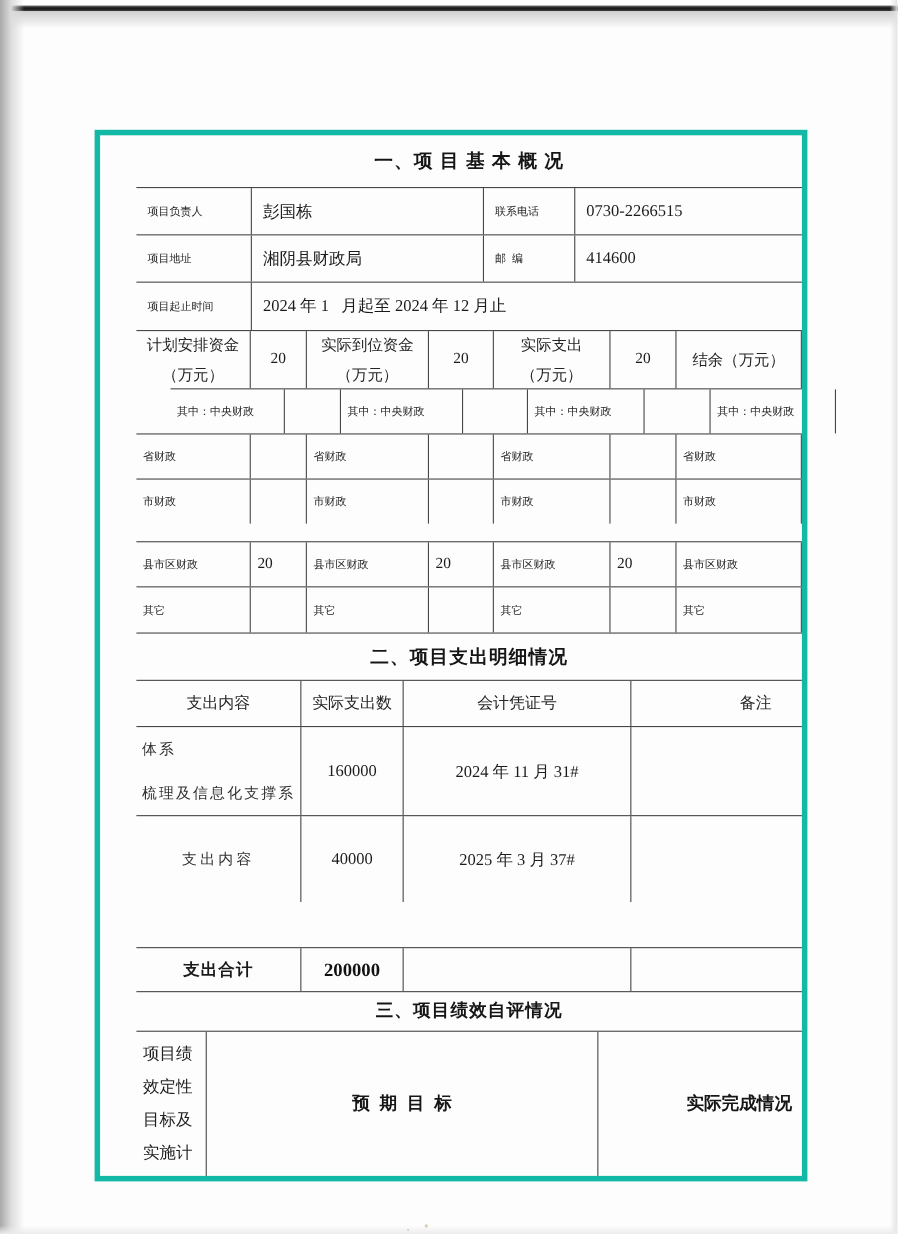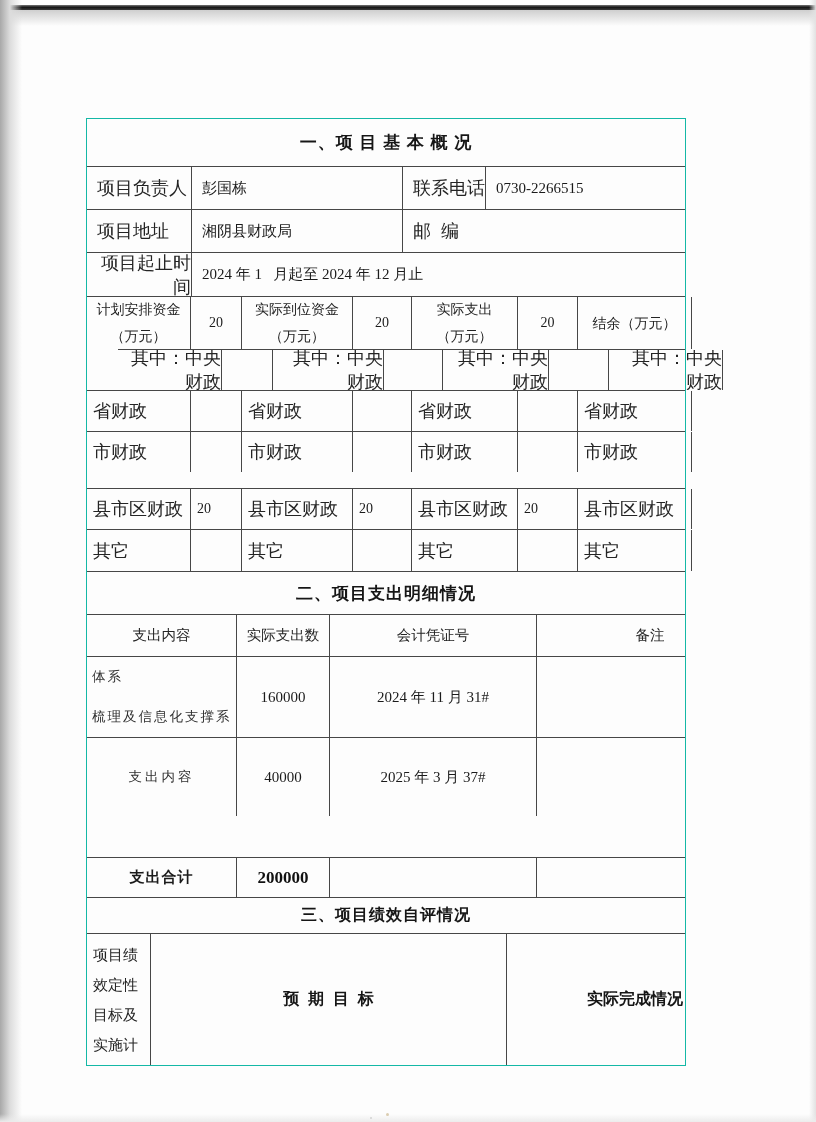"一、项 目 基 本 概" .doc { border: 1px solid #14b8a6 -> 5px solid #14b8a6; padding-left: none -> 33px; width: 600px -> 648px }
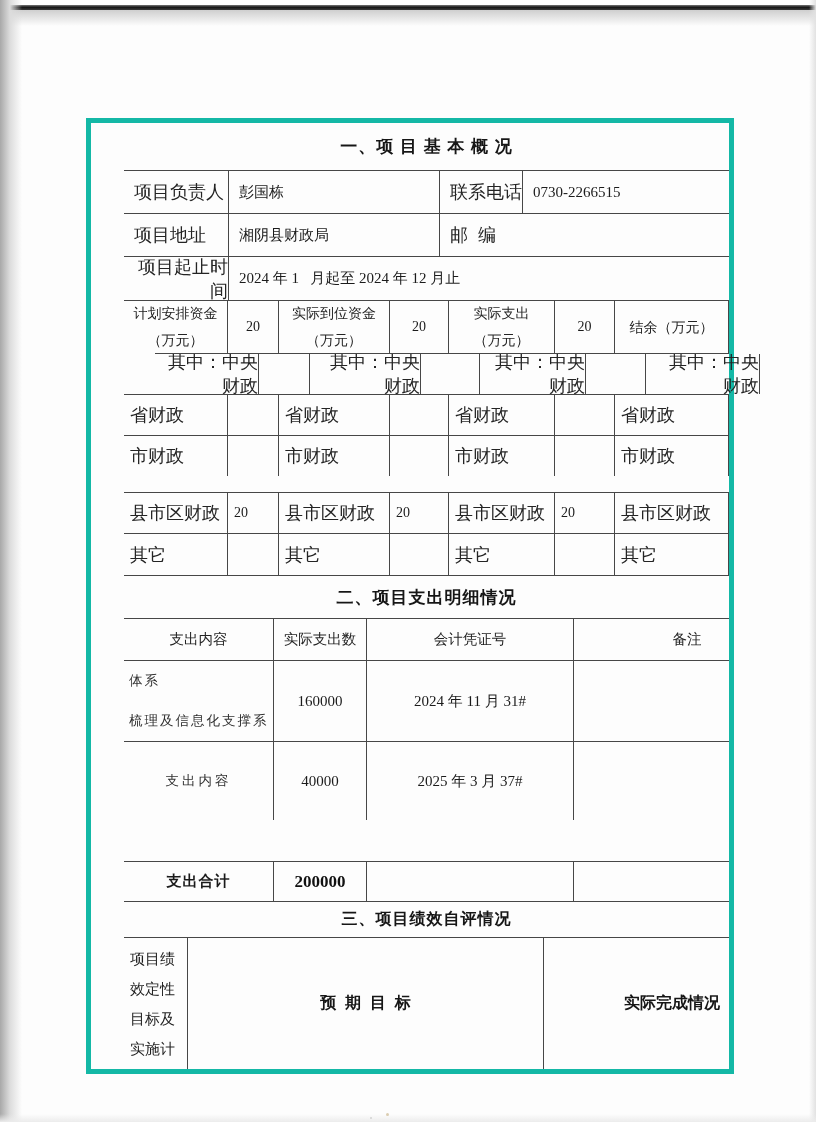"项目负责人" .lbl { font-size: 18px -> 10px }
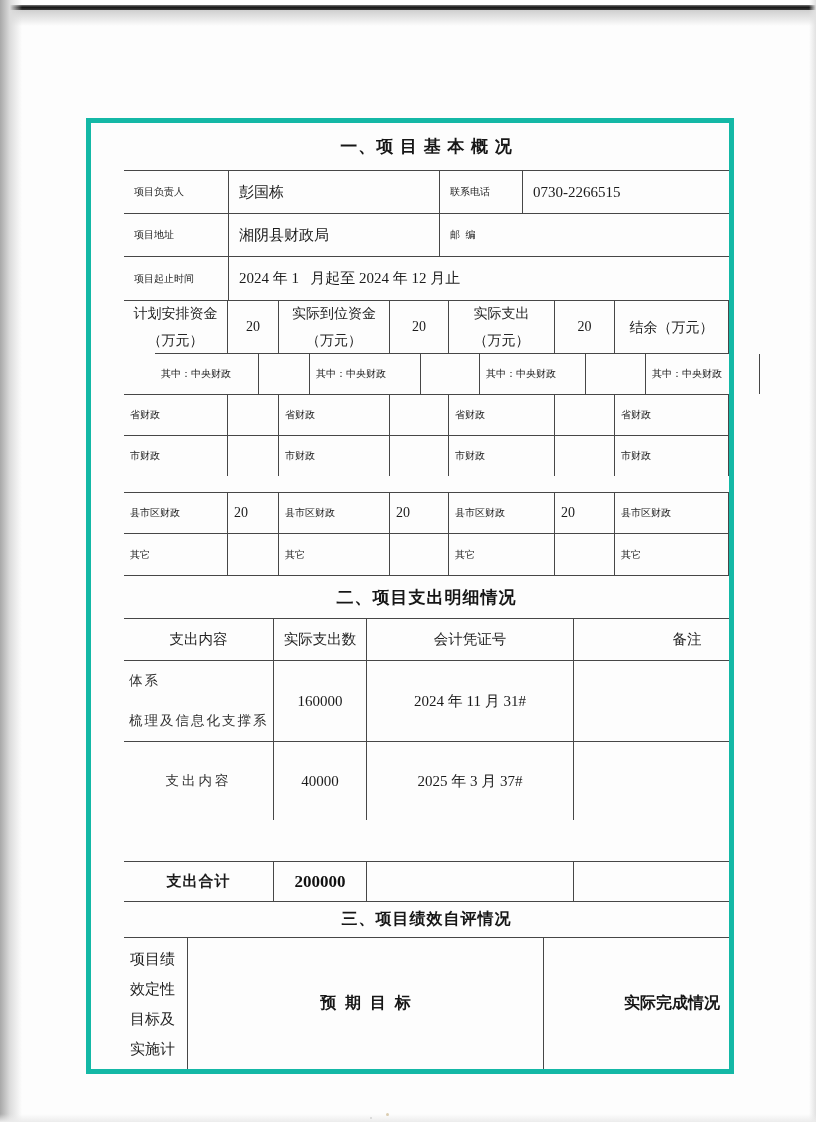"414600" div.cell { html: none -> <div>414600</div> }
